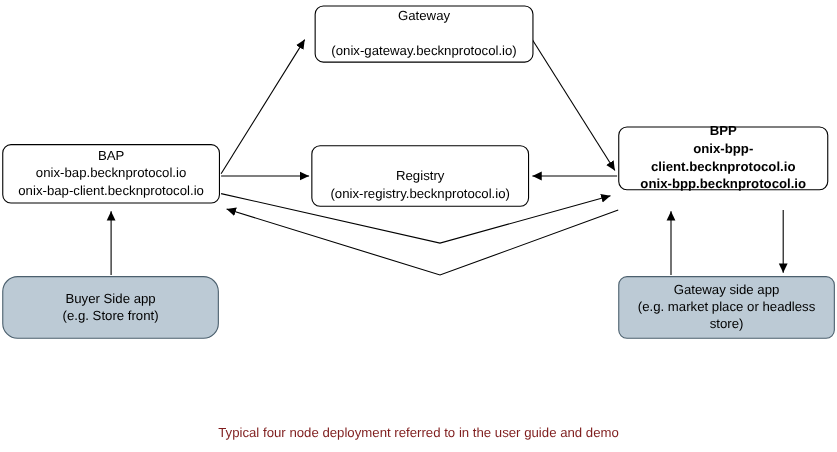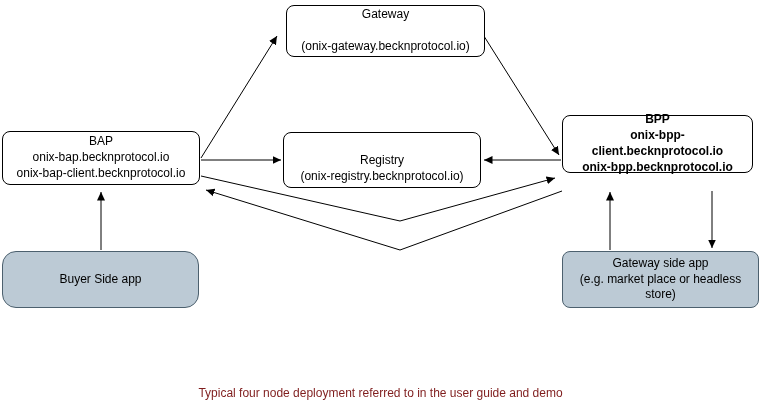"(e.g. Store front)" div { html: none -> <div>(e.g. Store front)</div> }
